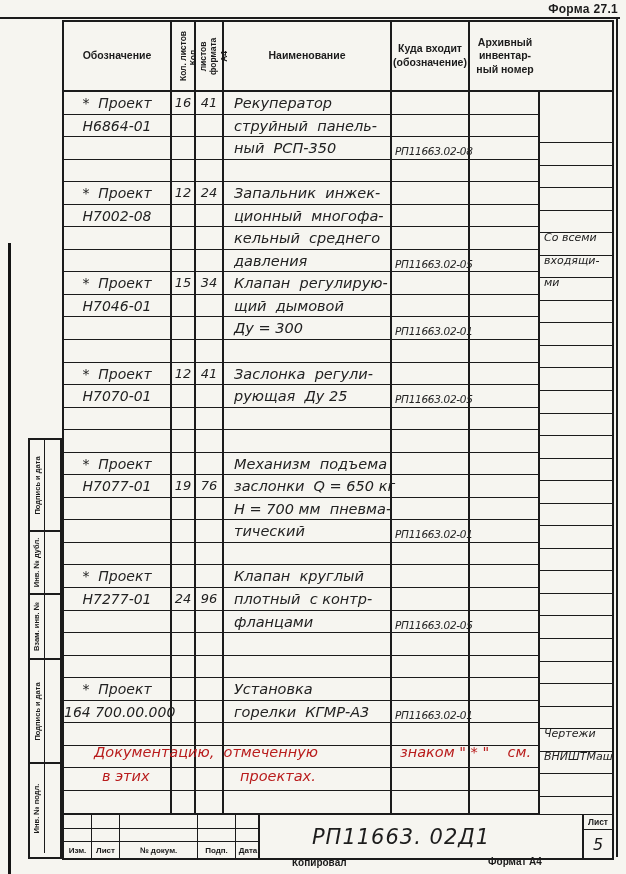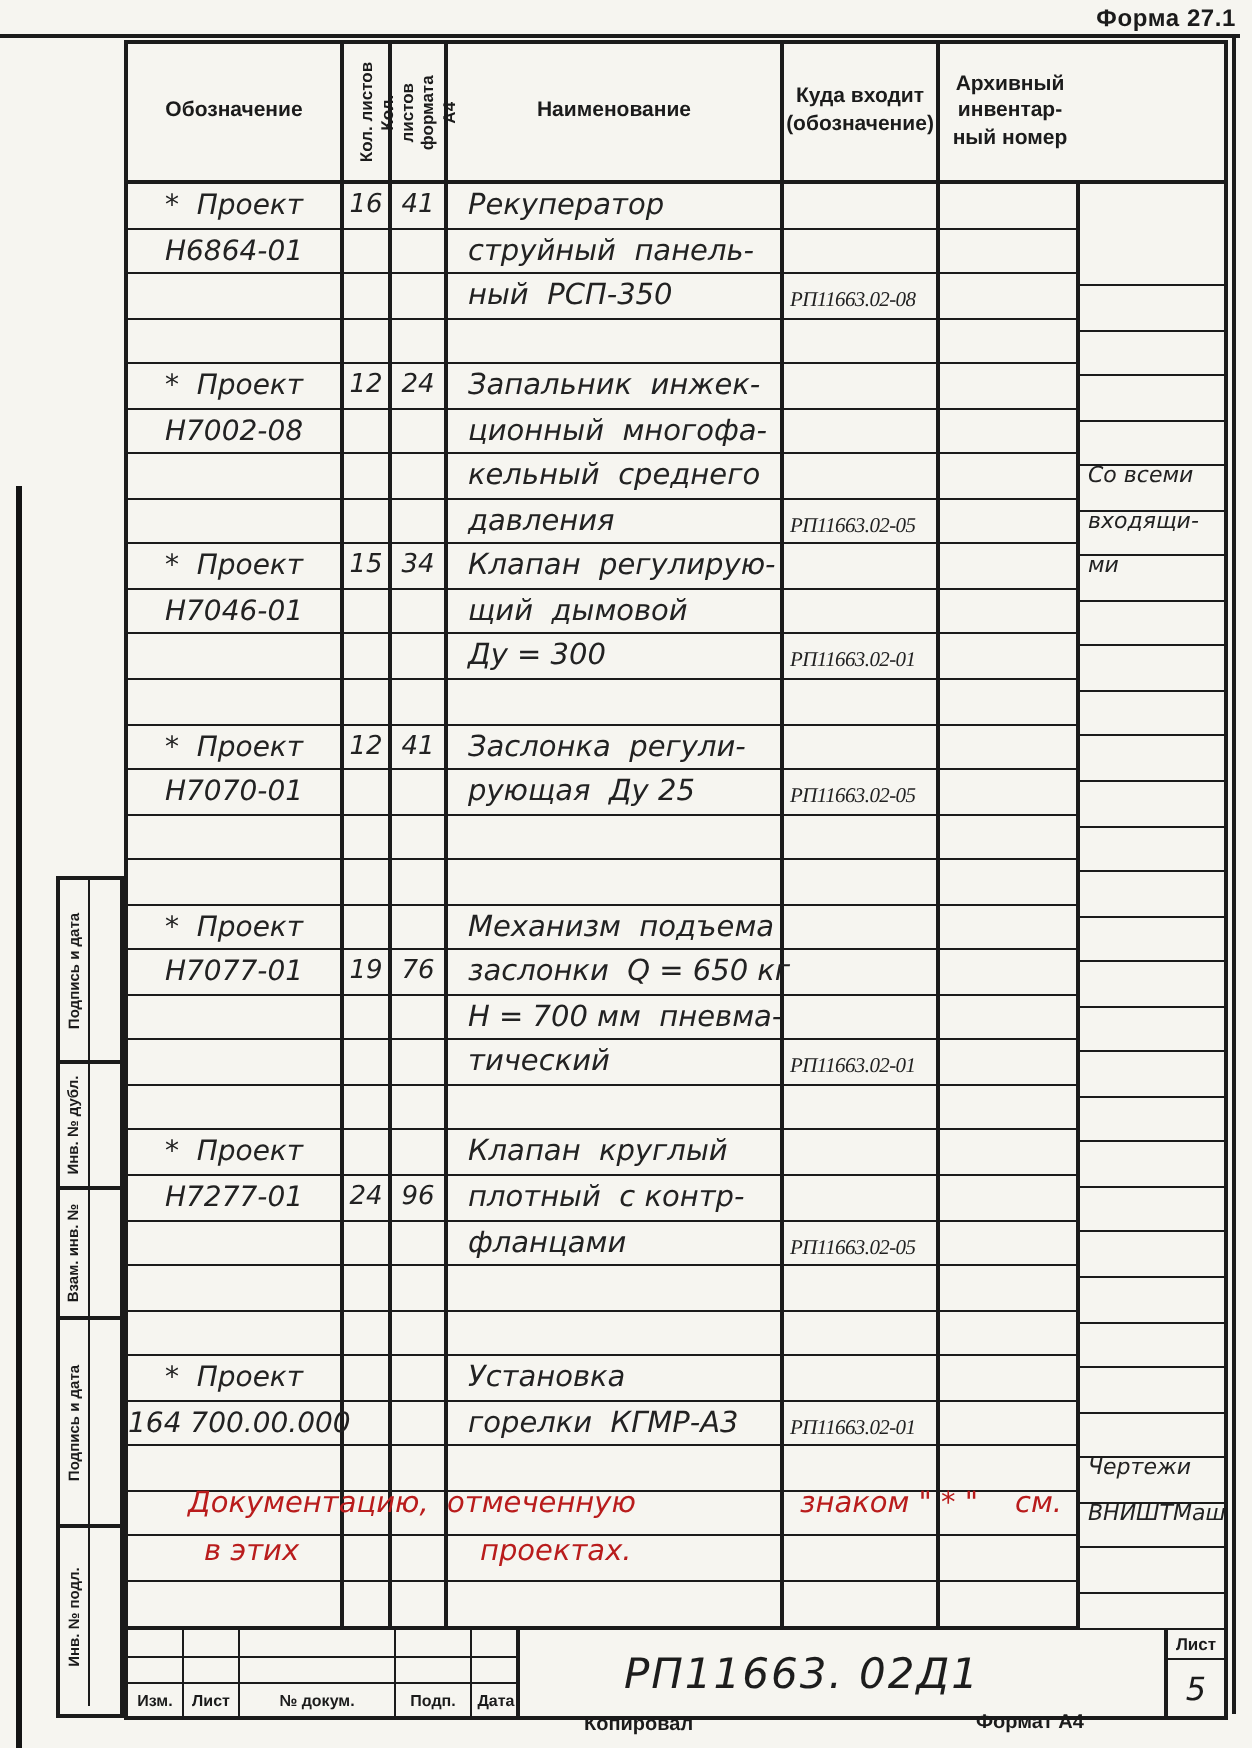"РП11663.02-08" .c4 { font-family: Liberation Serif, serif -> none }
